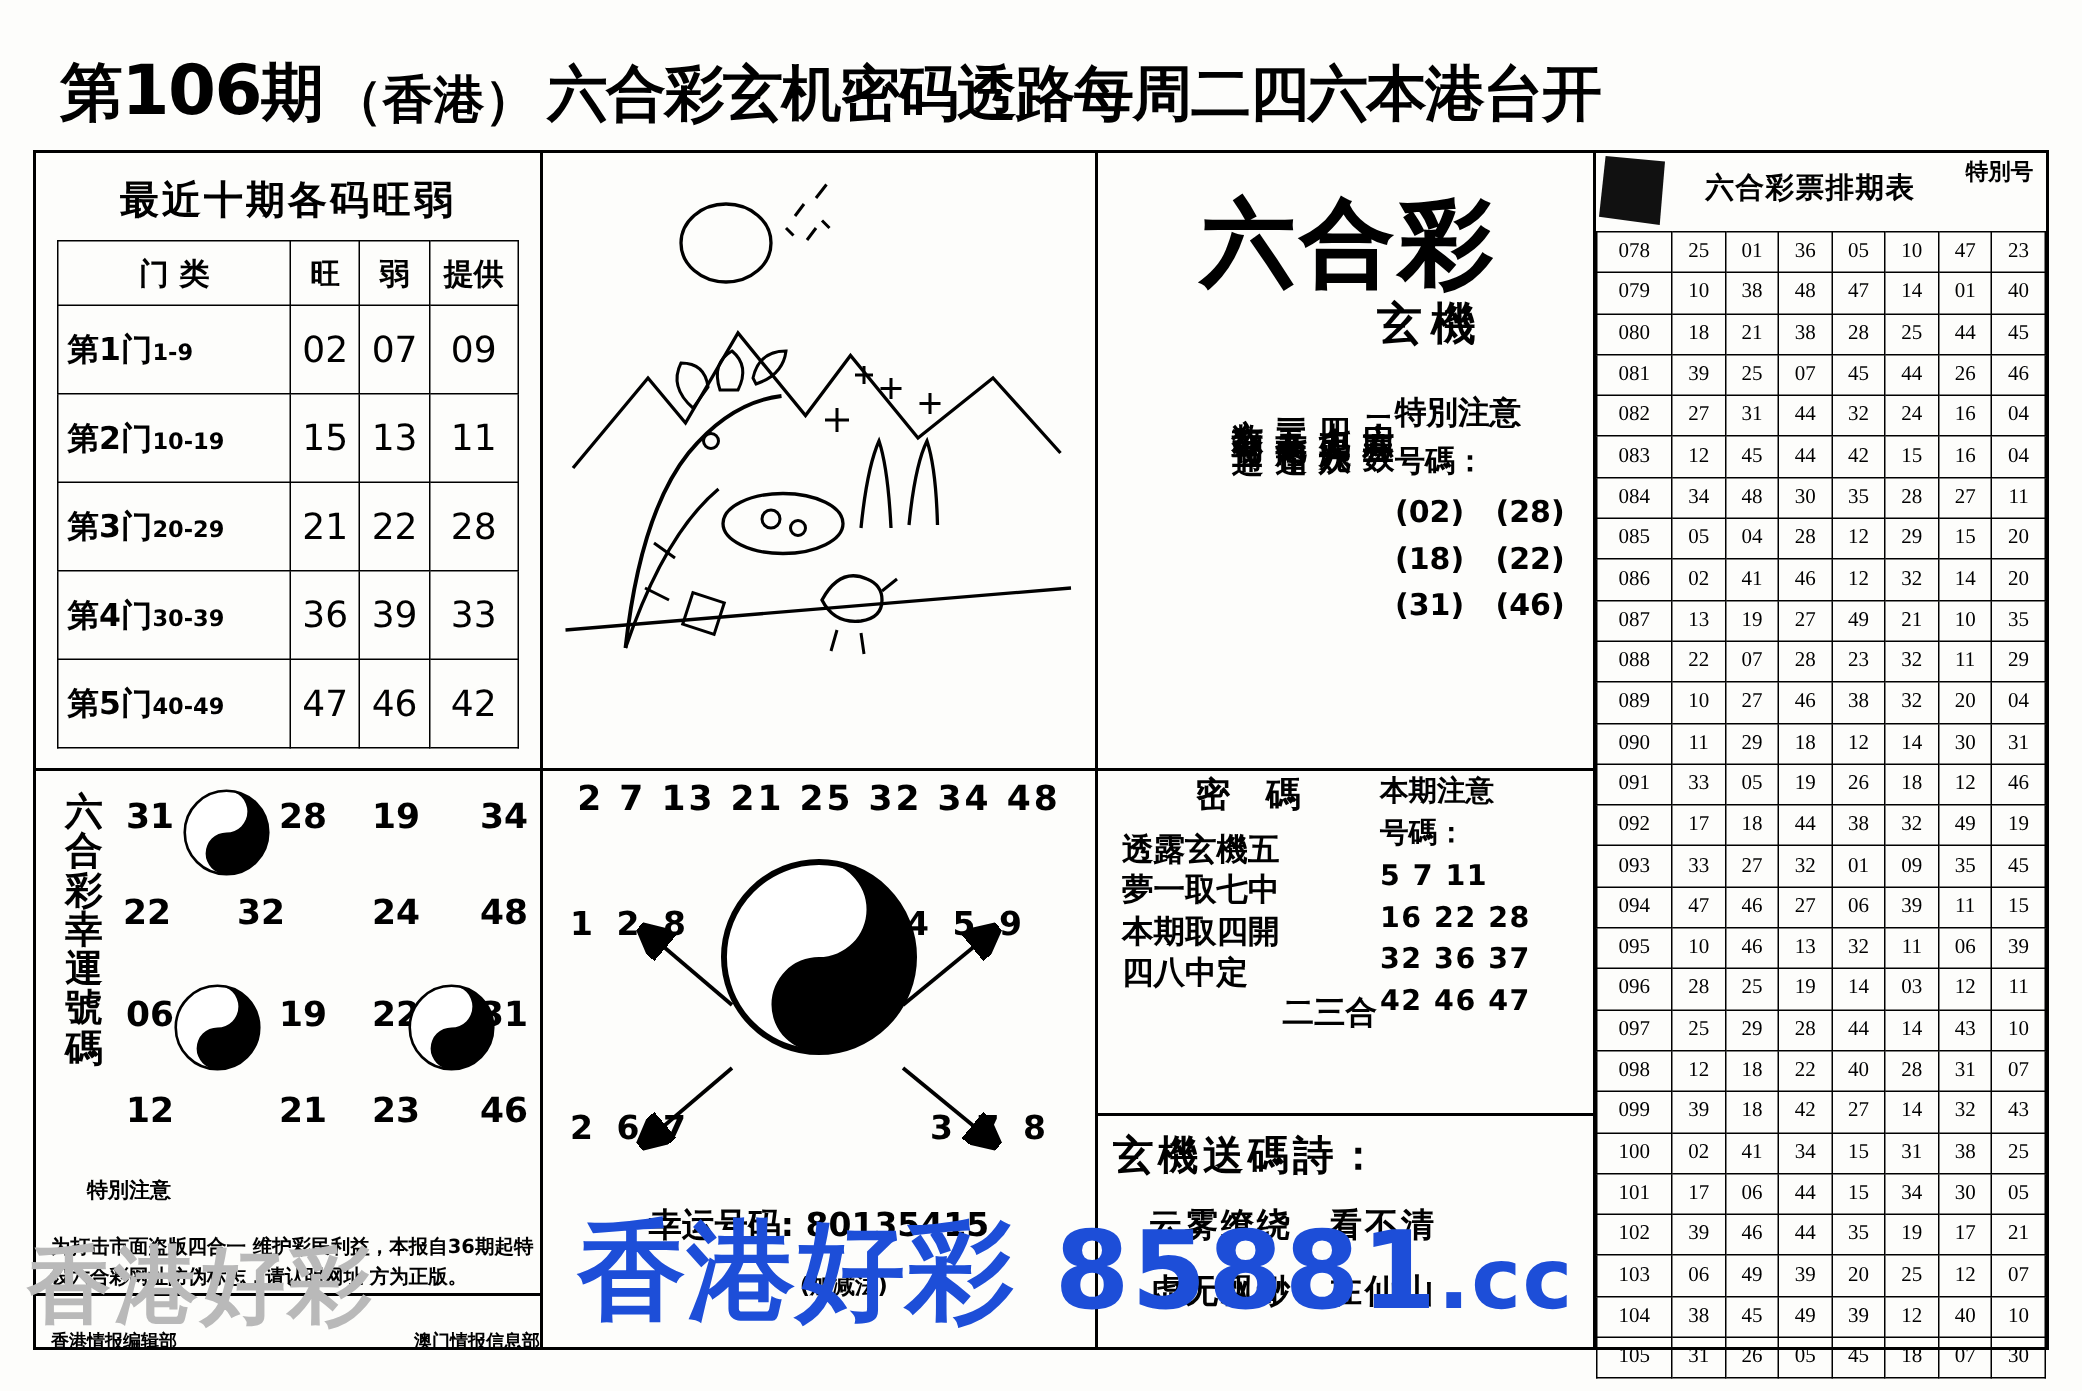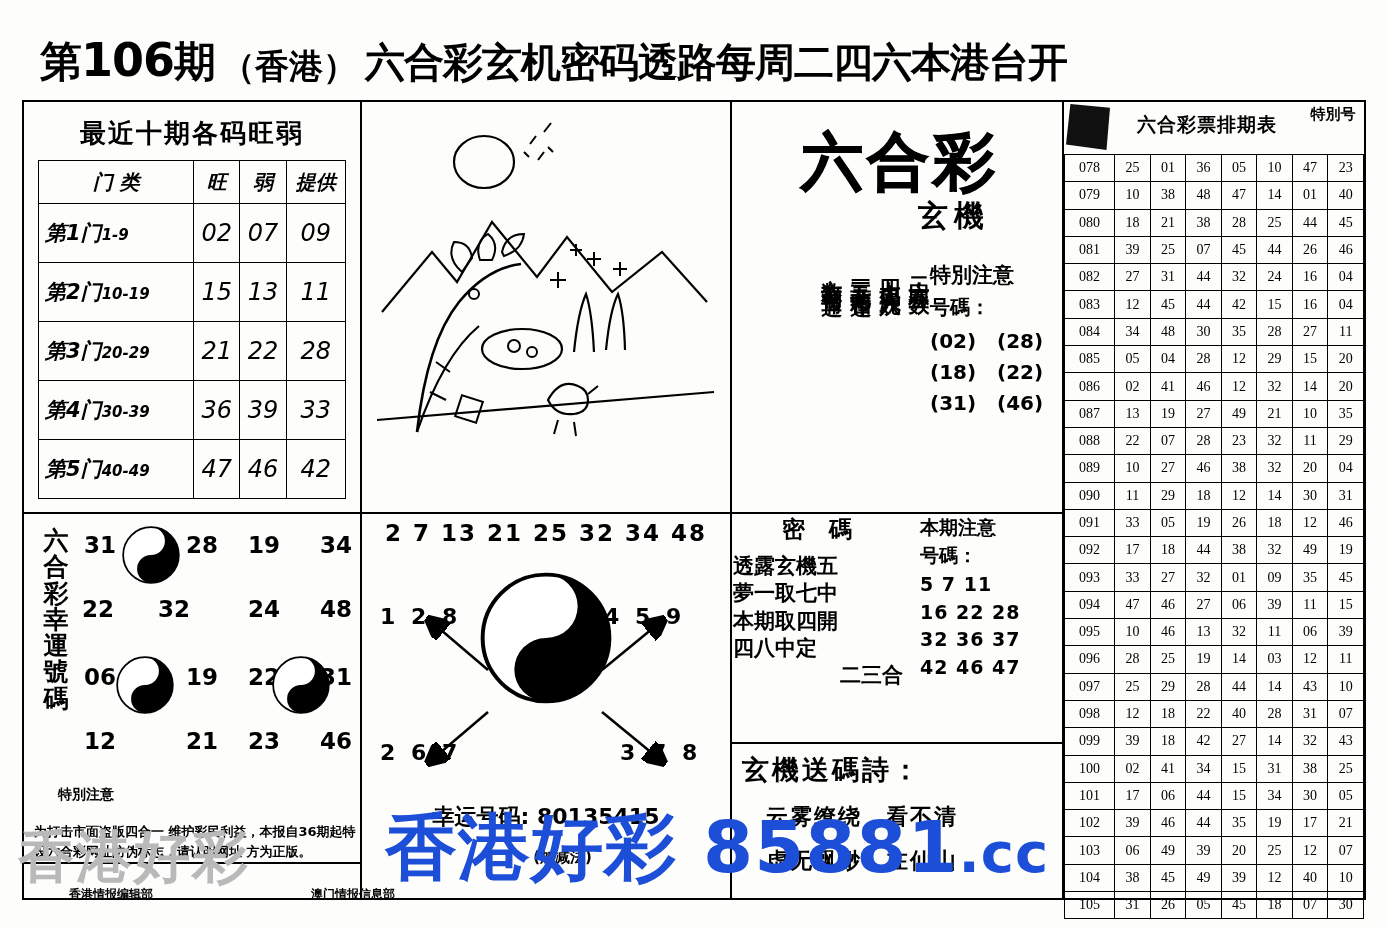"门 类" table.wangruo th,table.wangruo td { font-style: italic -> none }
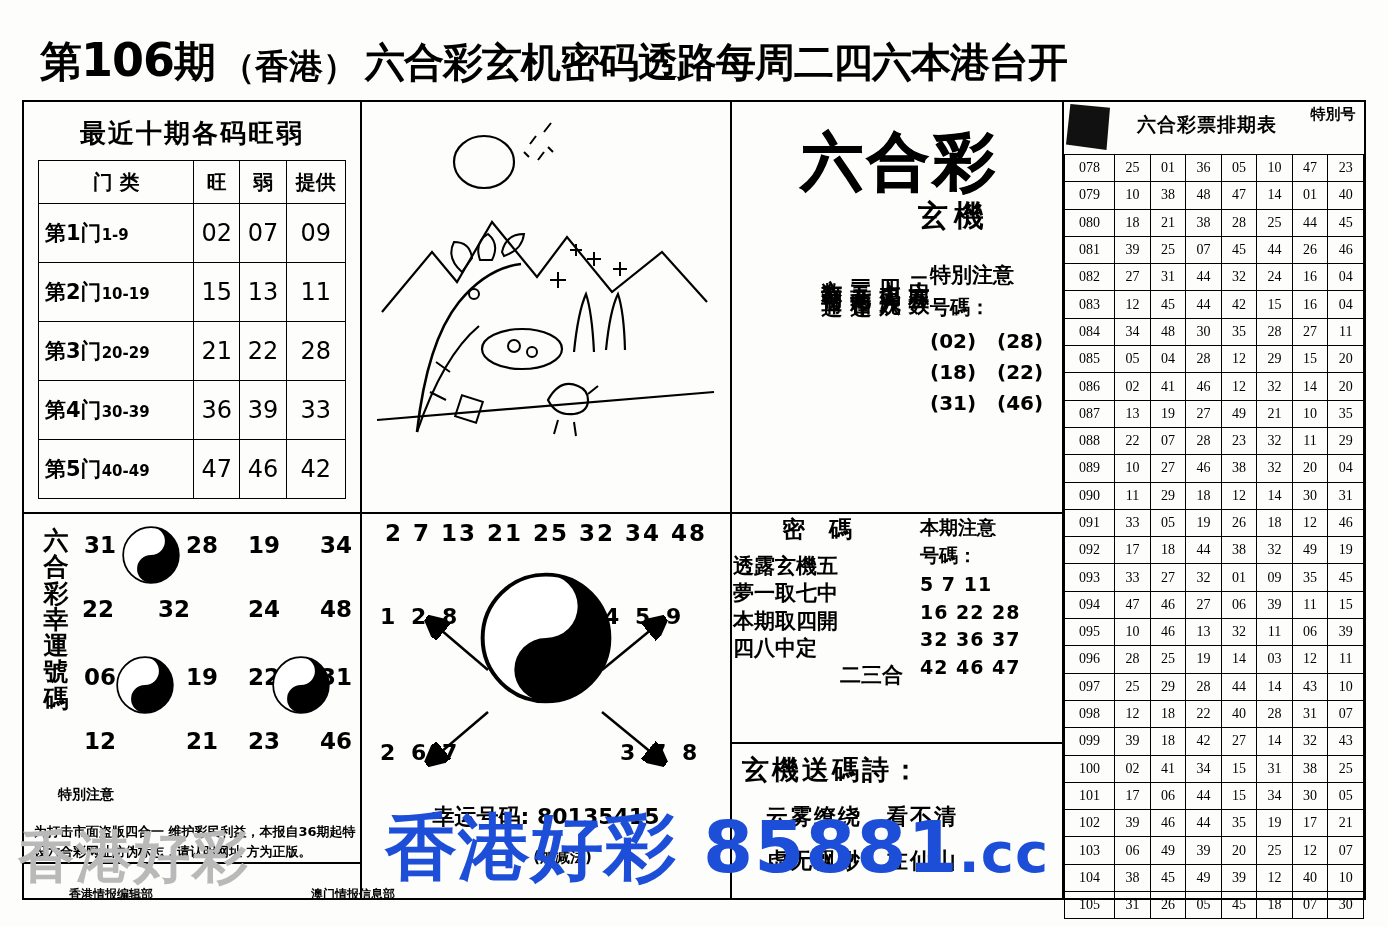"密 碼" .mima { left: 1px -> 16px }
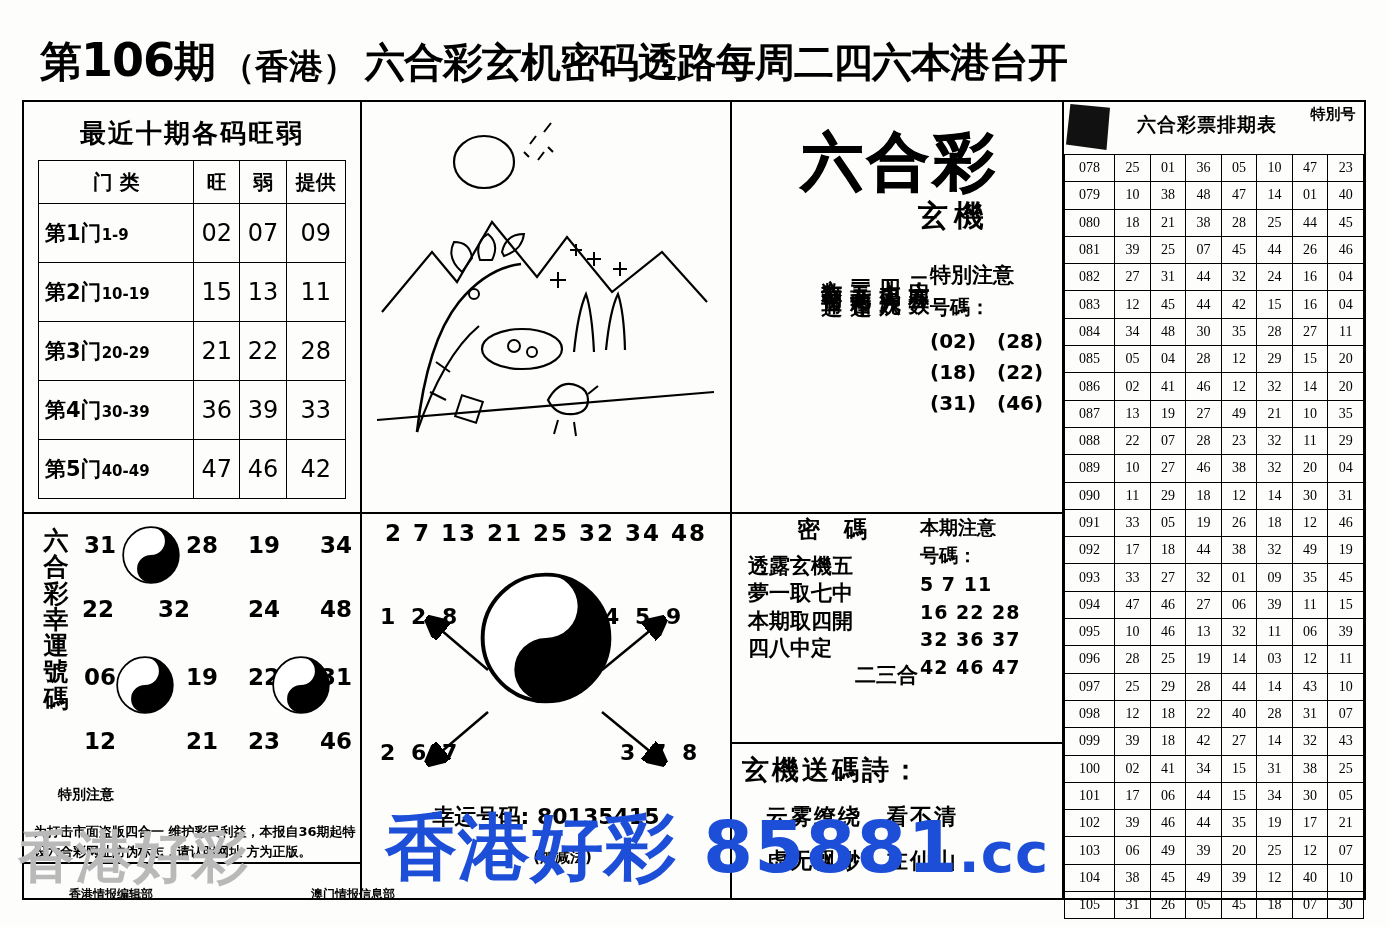"香港情报编辑部" .notice-foot { margin-left: 35px -> none }
